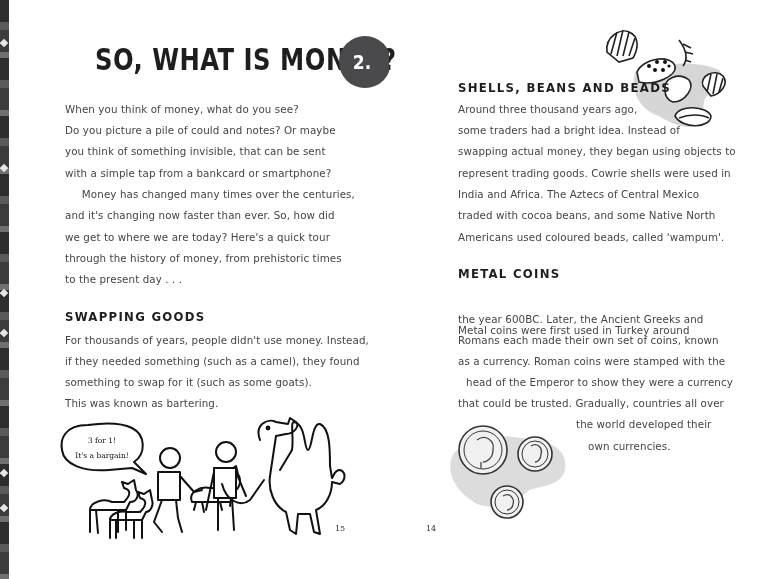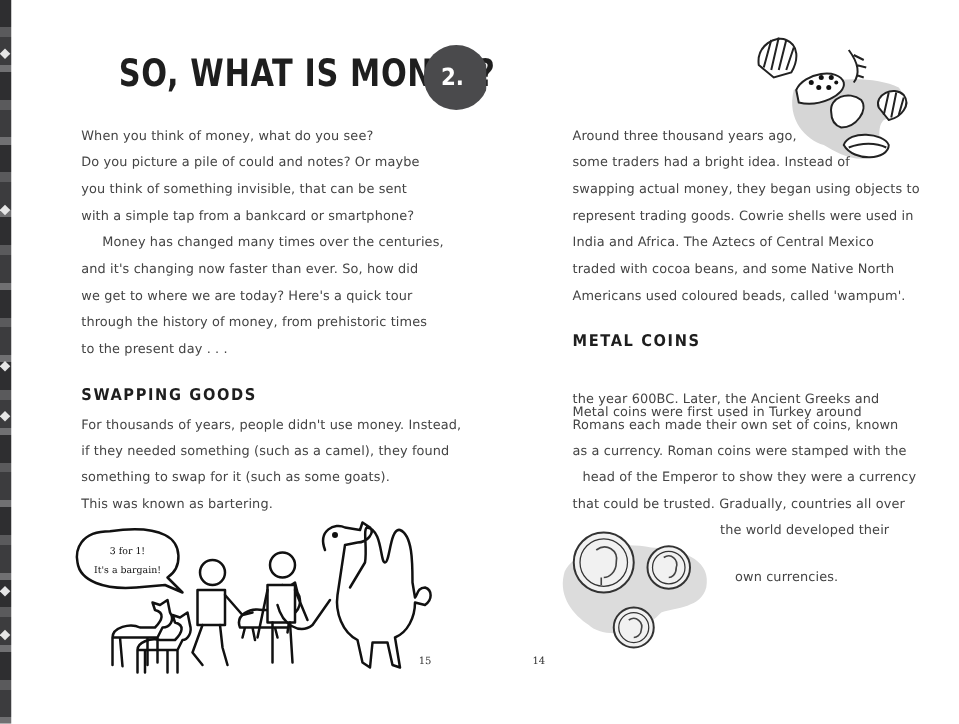"SHELLS, BEANS AND BEADS" h2.heading { html: none -> <h2>SHELLS, BEANS AND BEADS</h2> }
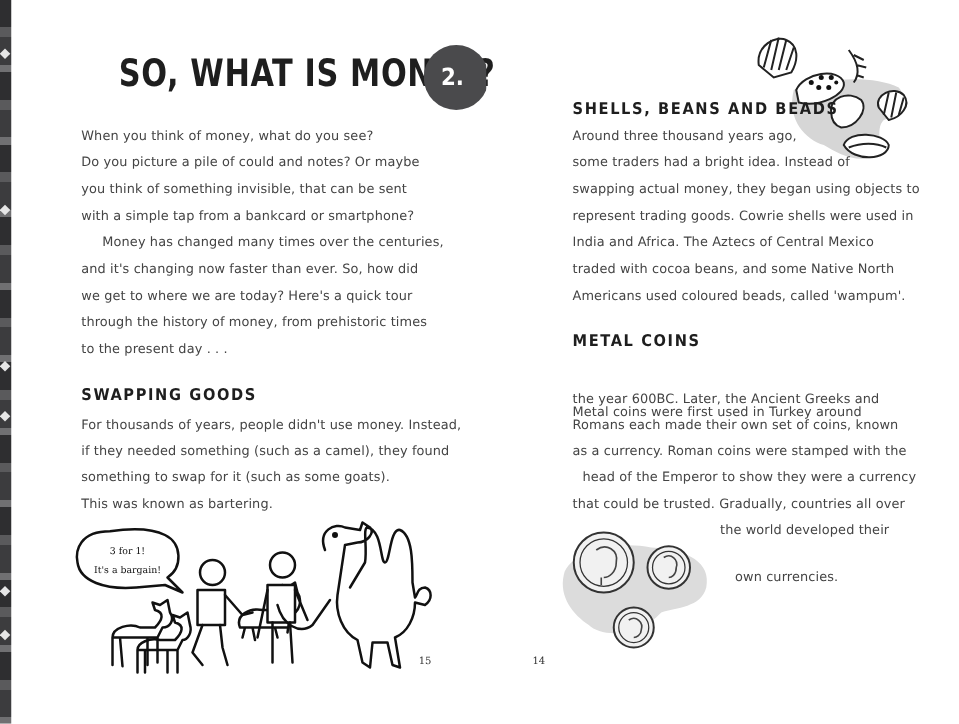"own currencies." p.para { top: 452px -> 436px }
